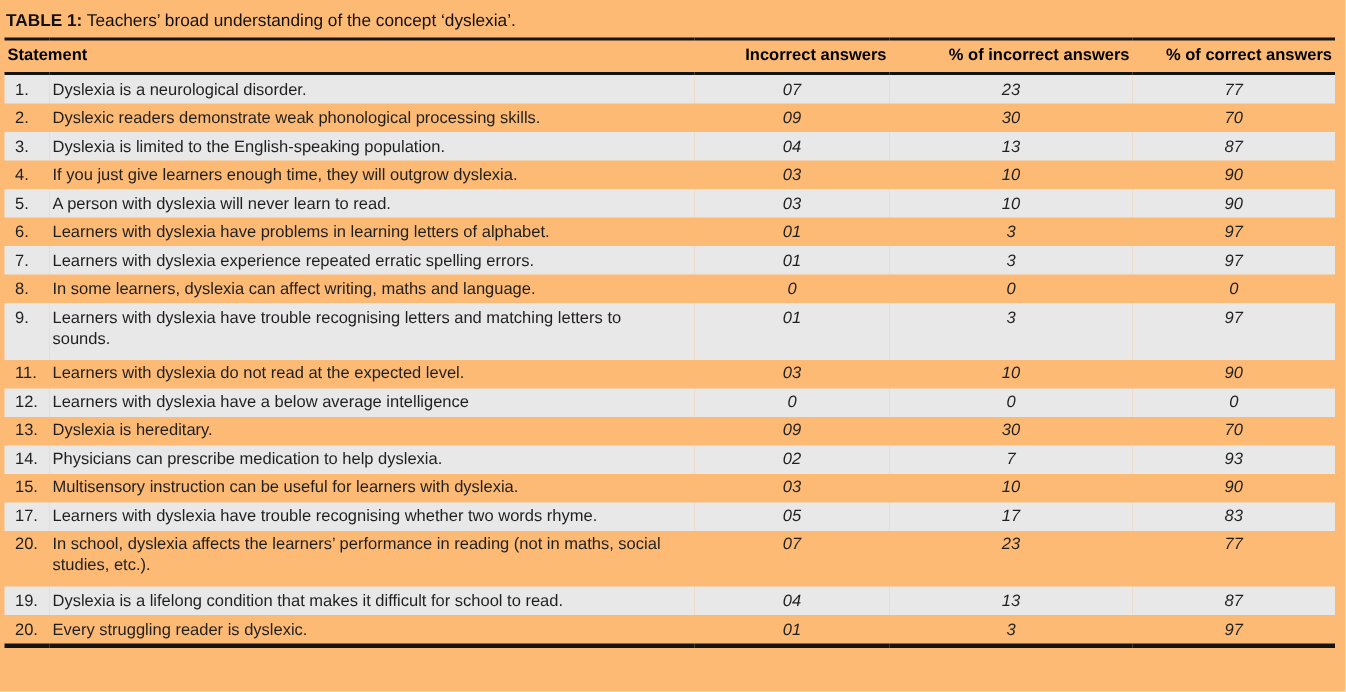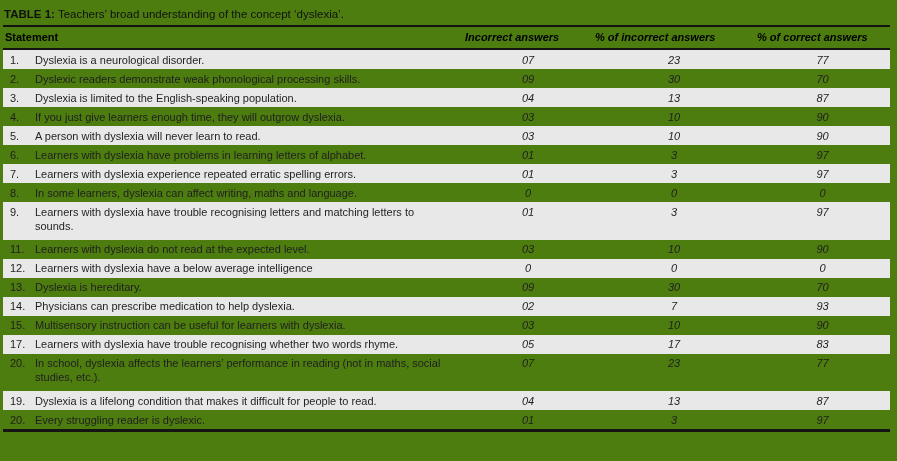"TABLE 1: Teachers’ broad understanding" .page { background: #4d7c0f -> #fdba74 }
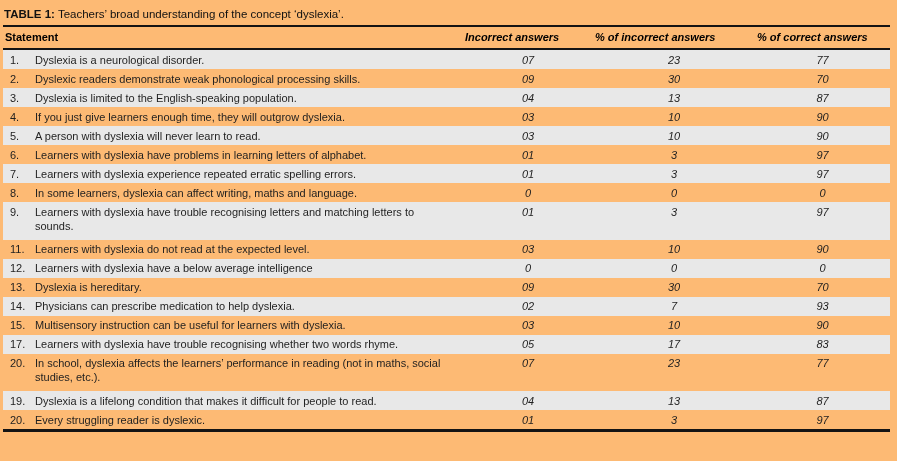"Incorrect answers" th.col-num { font-style: italic -> none; text-align: left -> right }
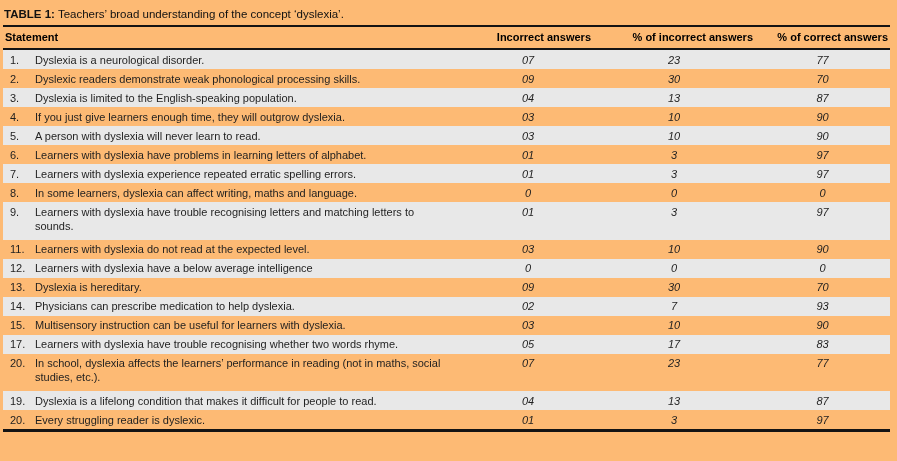"Dyslexia is a lifelong condition" td.c-stmt { text: people -> school }
